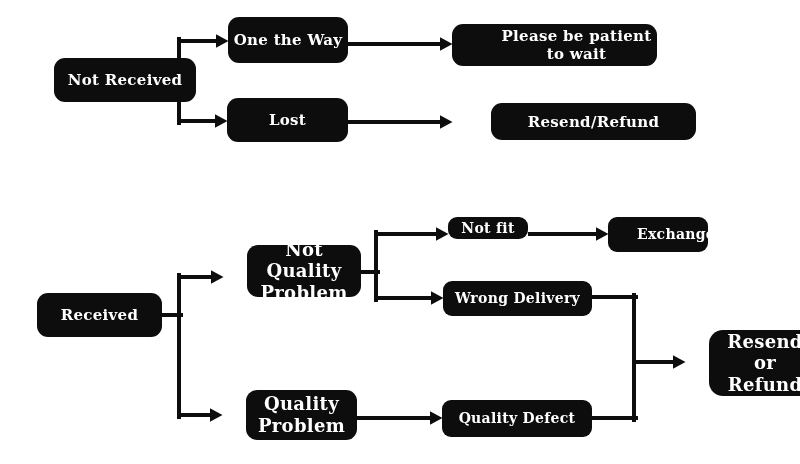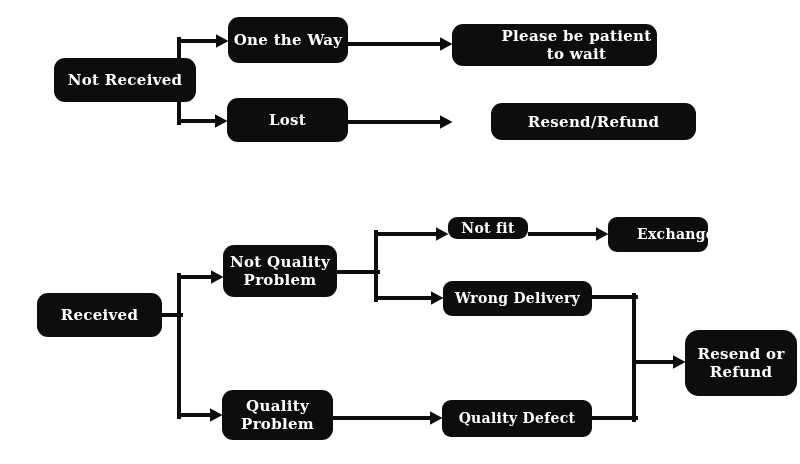"Not Quality" .node.two-line { font-size: 15px -> 18px; margin-left: none -> 24px }
